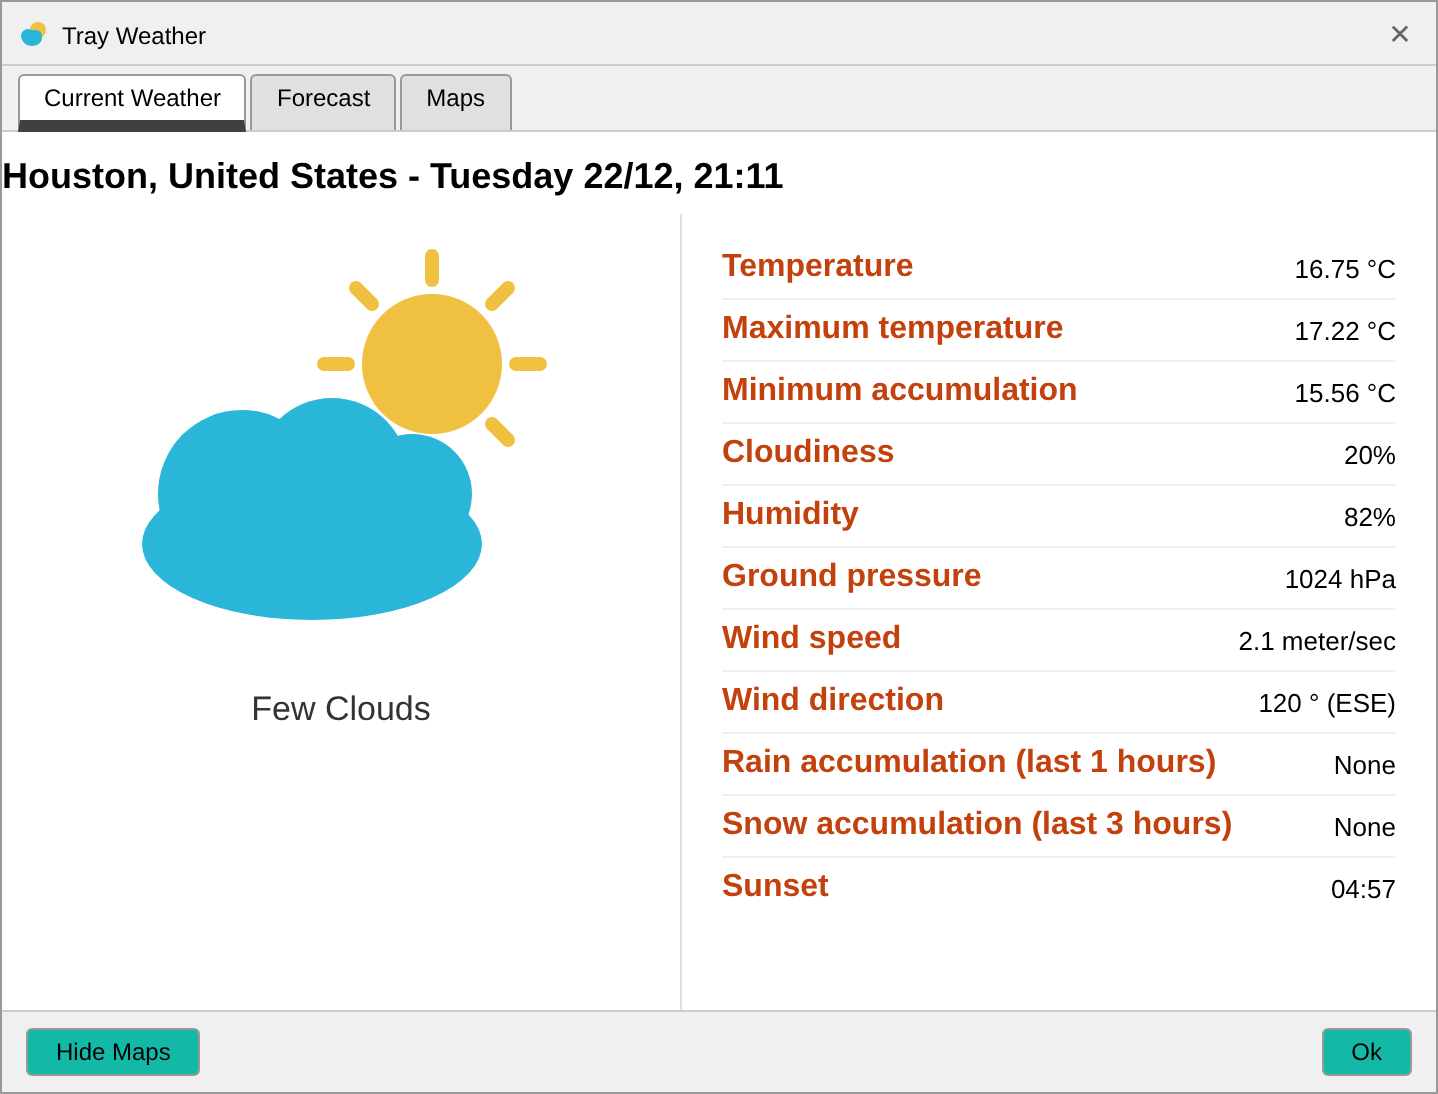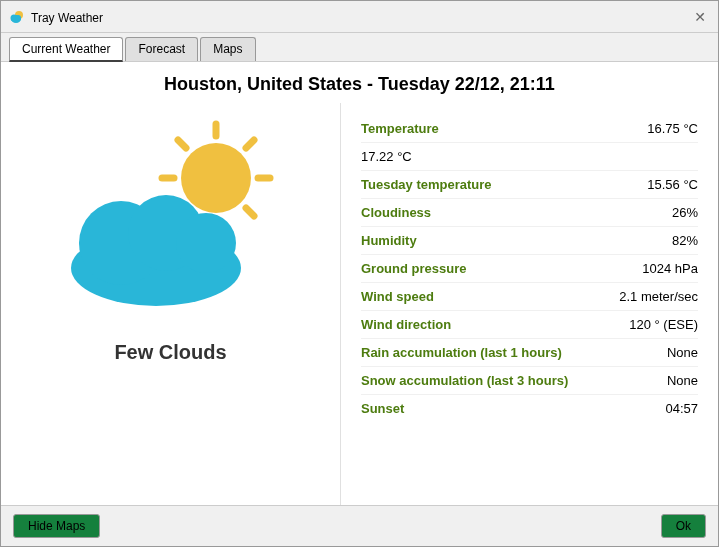"Current Weather" .tab.active { border-bottom: 2px solid #404040 -> 6px solid #404040 }
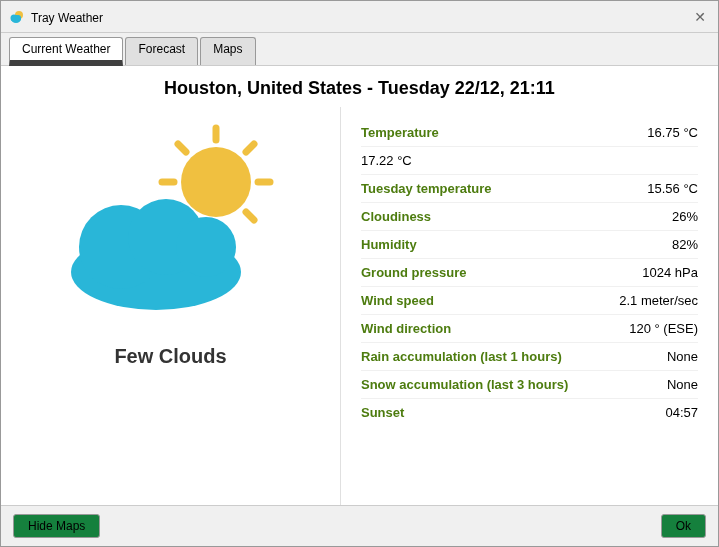"Houston, United States - Tuesday" .location-title { text-align: center -> none }
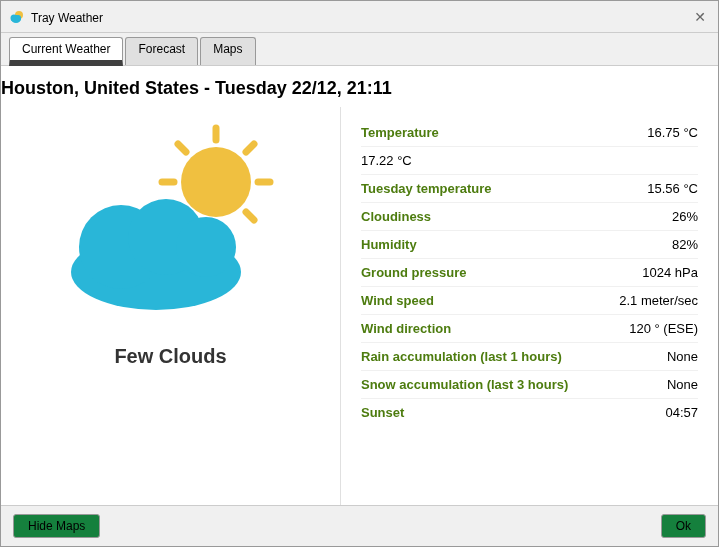"Temperature" .data-label { color: #4d7c0f -> #c2410c; font-size: 13px -> 16px }
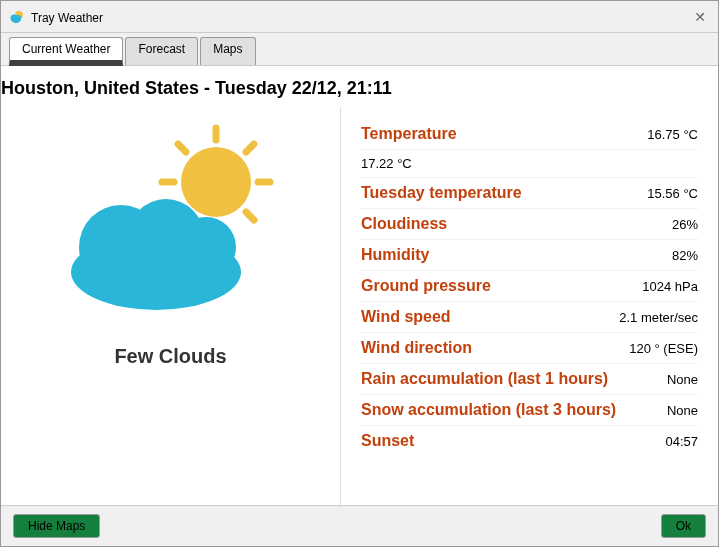"Maximum temperature" span.data-label { html: none -> <span>Maximum temperature</span> }
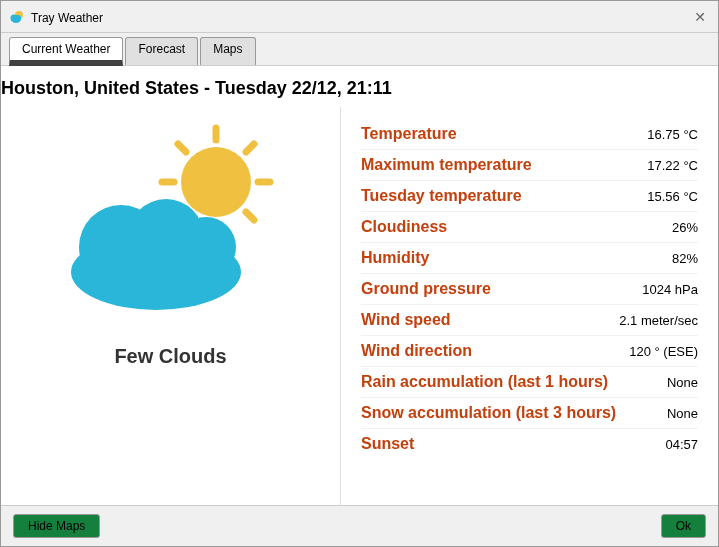"Tuesday temperature" span.data-label { text: Tuesday temperature -> Minimum accumulation }
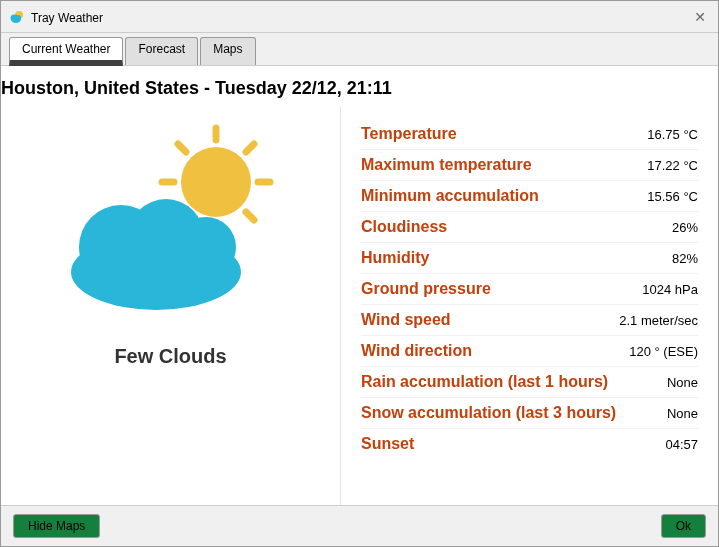"26%" span.data-value { text: 26% -> 20% }
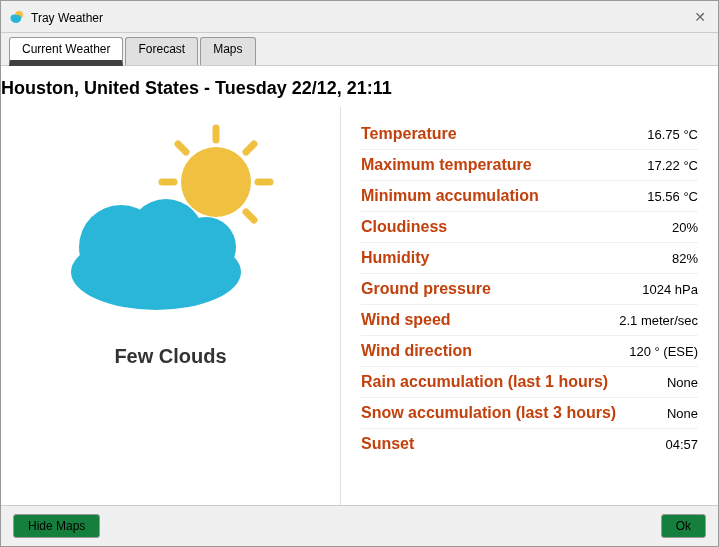"Few Clouds" .weather-label { font-size: 20px -> 17px; font-weight: bold -> normal }
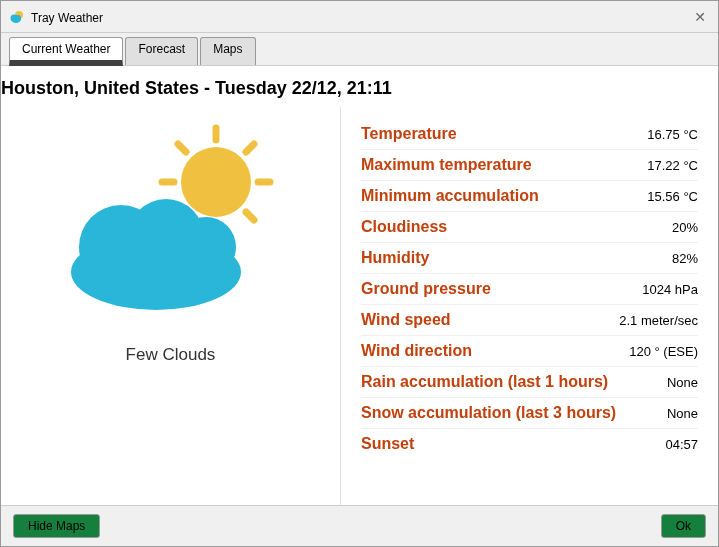"Hide Maps" .footer-btn { background: #15803d -> #14b8a6 }
